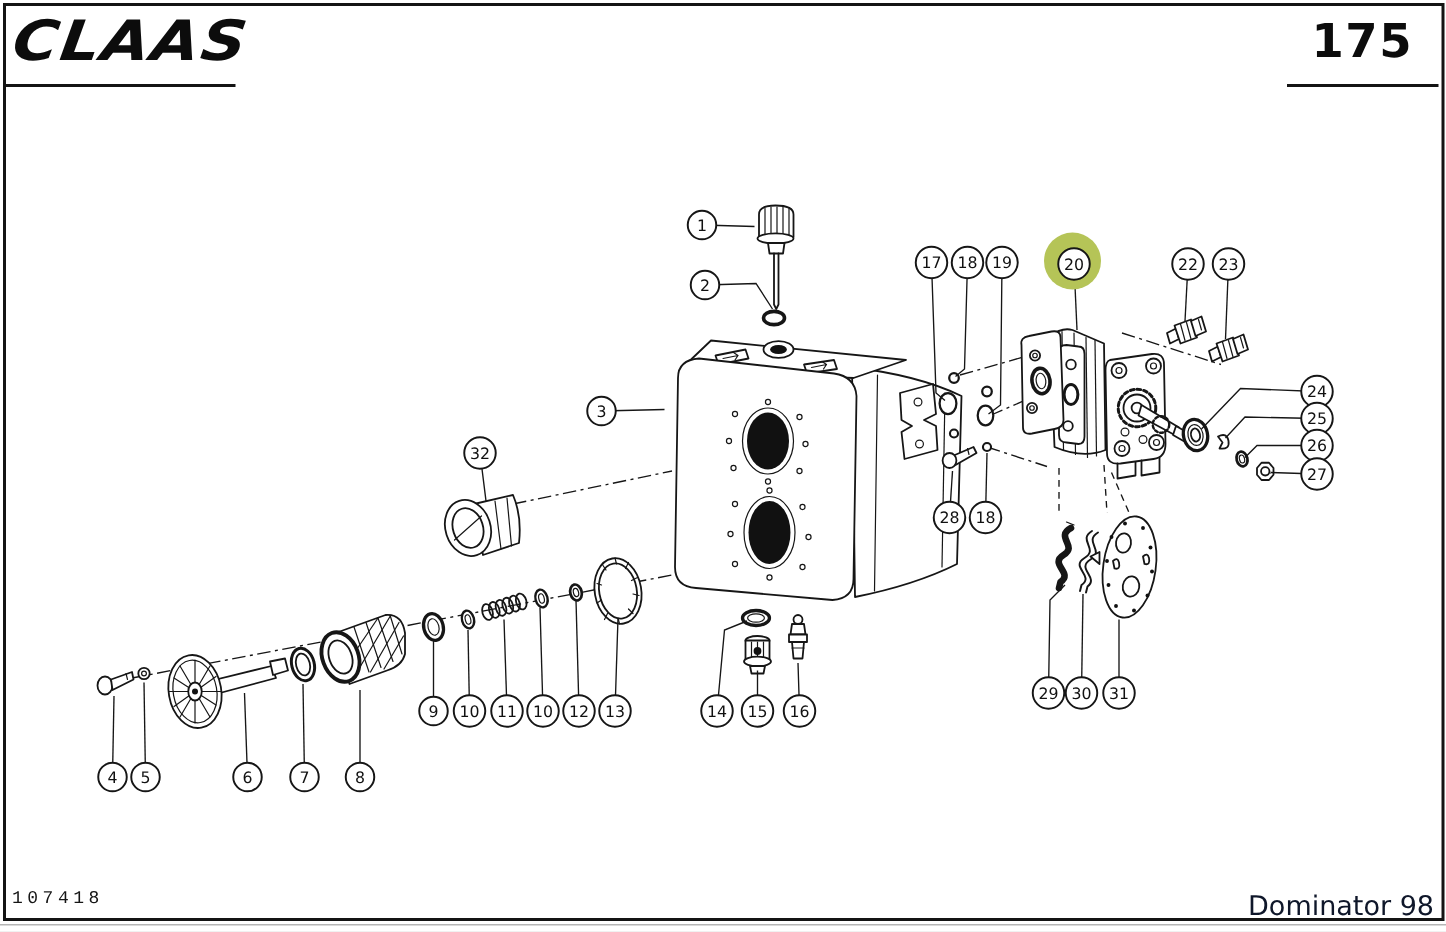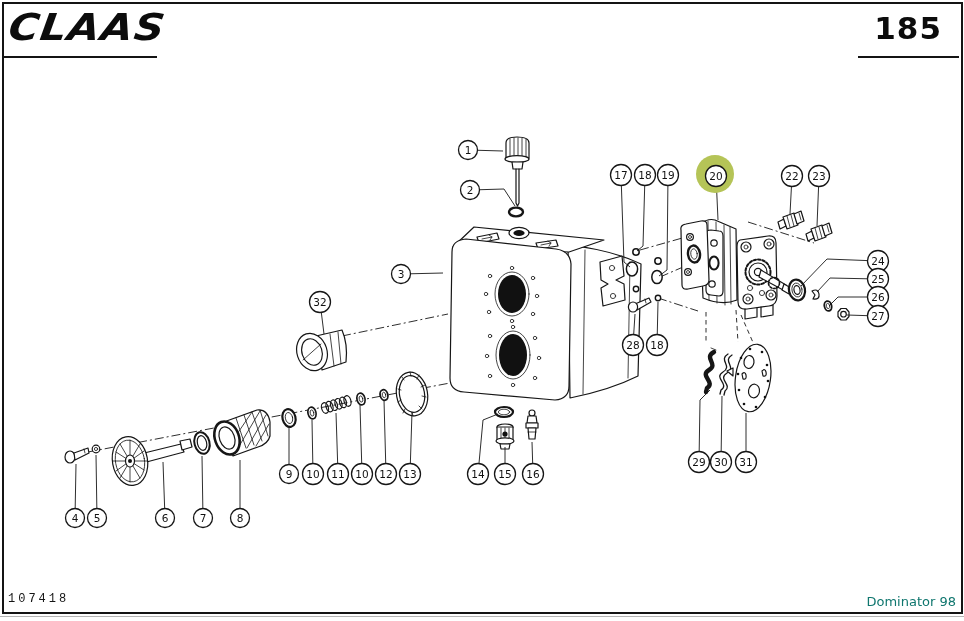"185" div { text: 185 -> 175 }
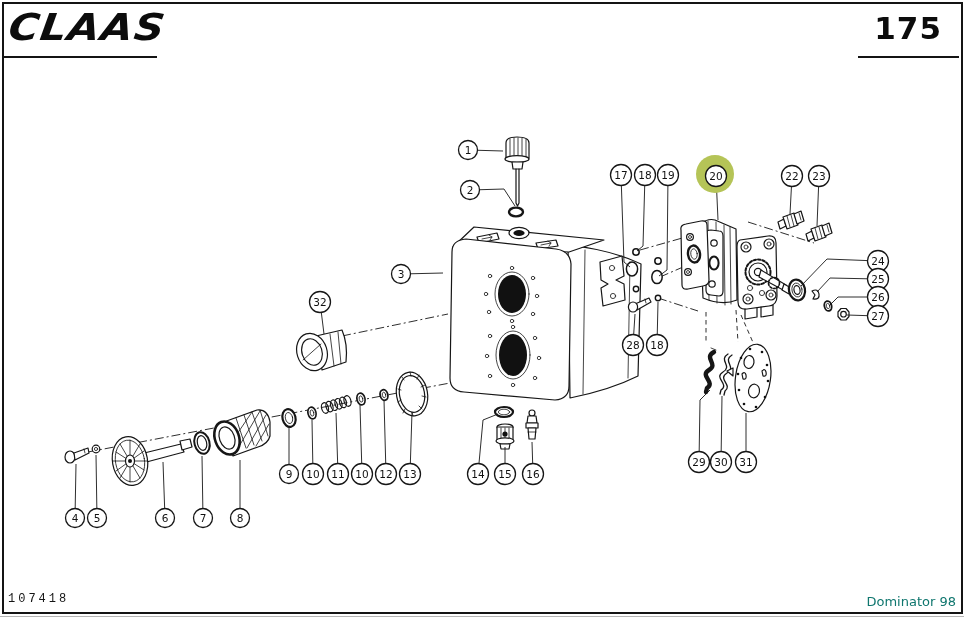"Dominator 98" #model-name { color: #0f766e -> #0f172a; font-size: 13px -> 18px }
